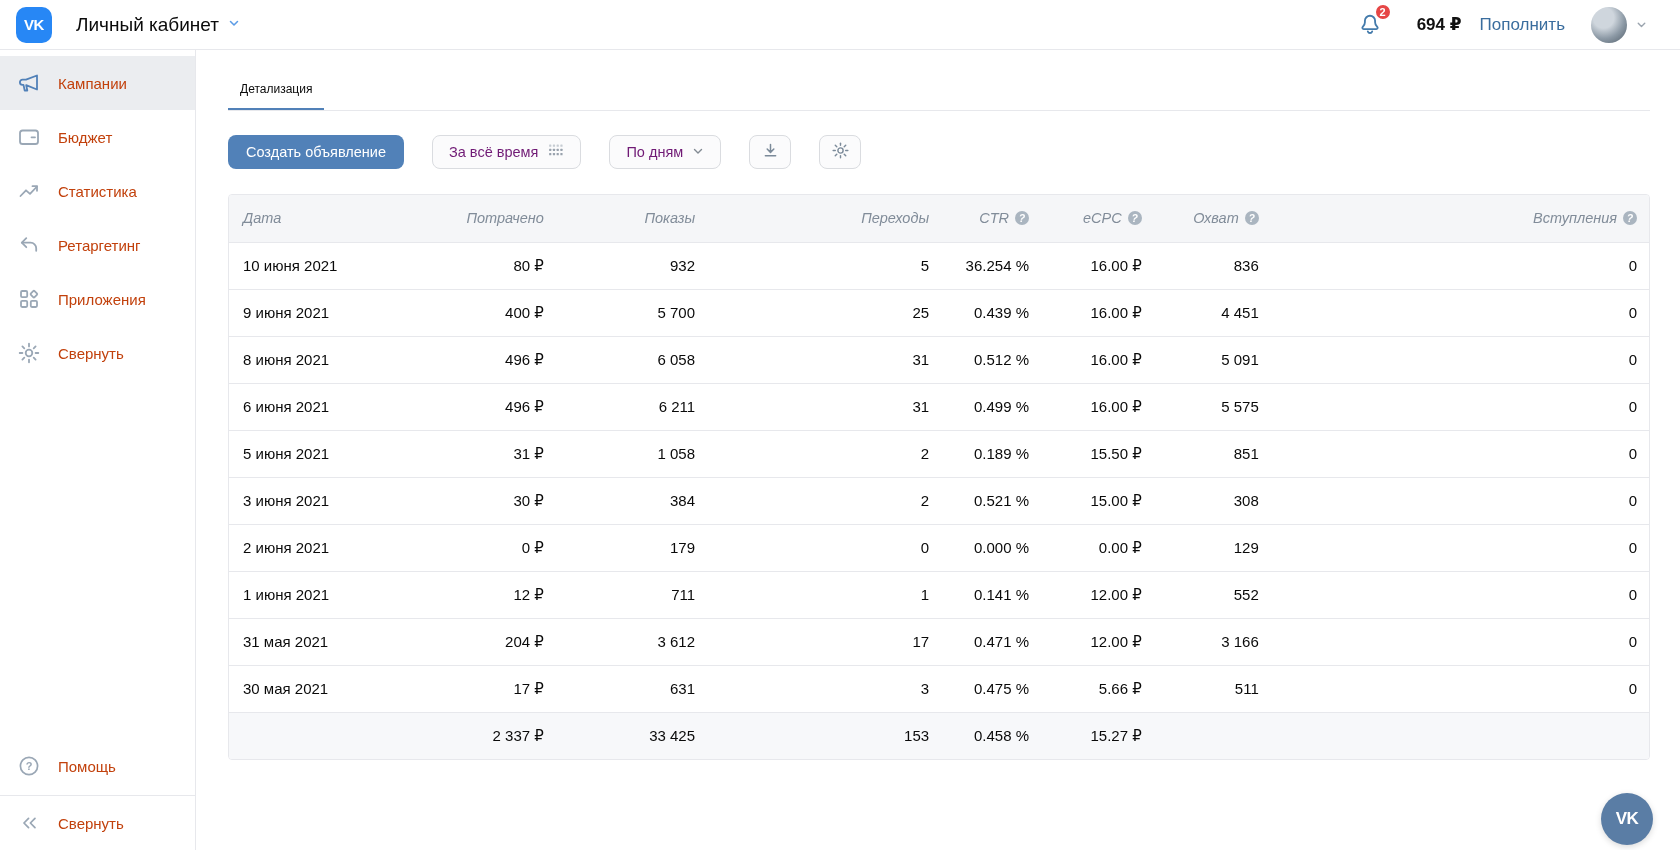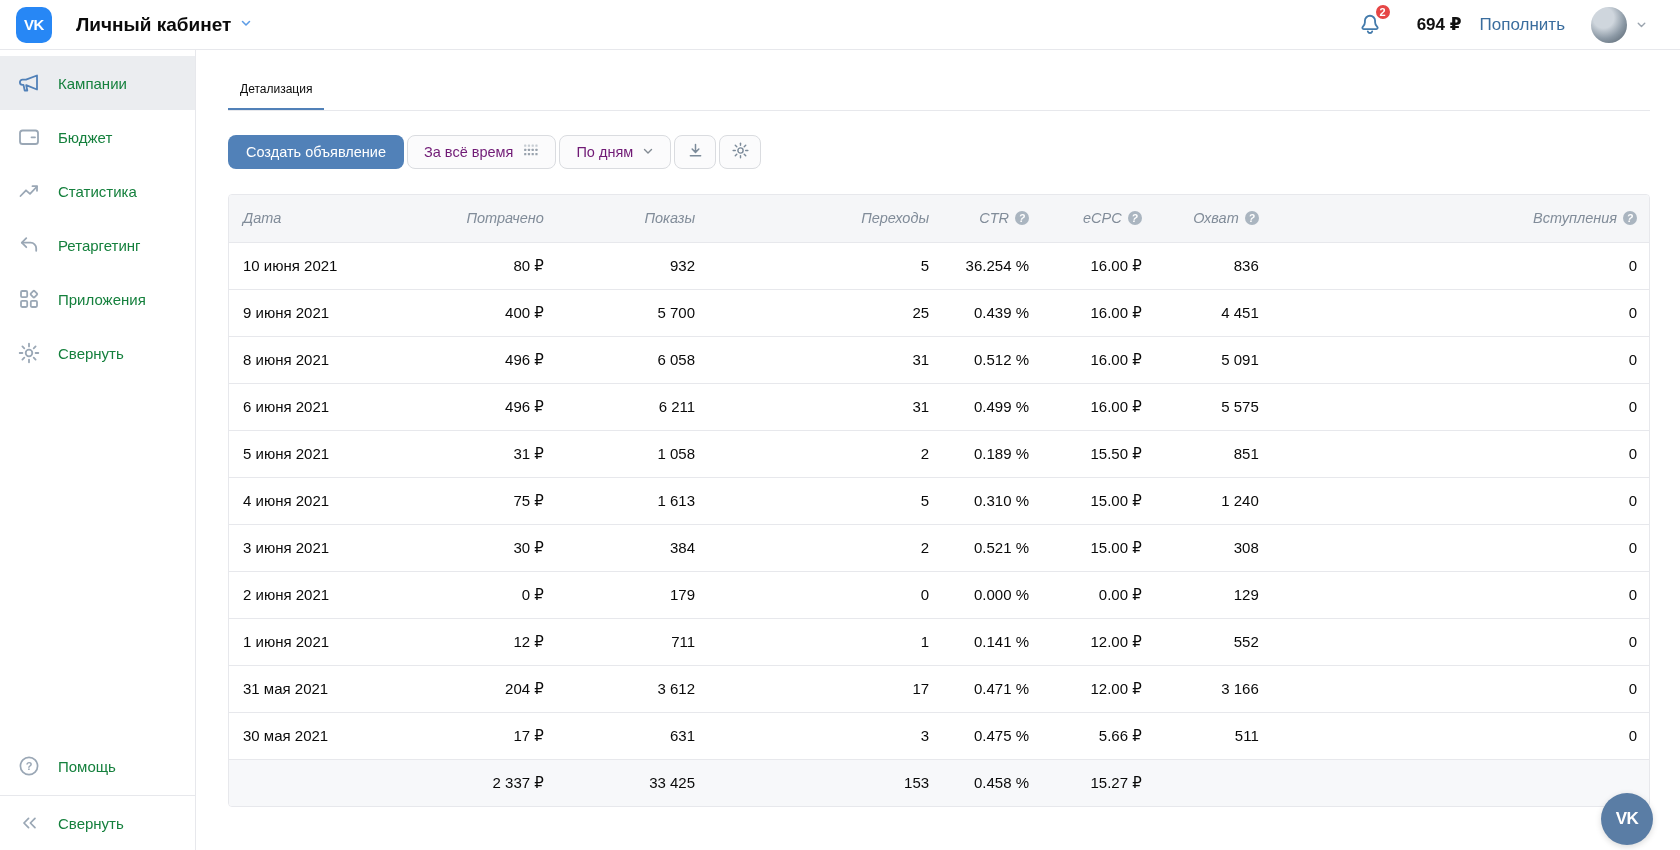"Личный кабинет" .cabinet-title .t { font-weight: bold -> normal }
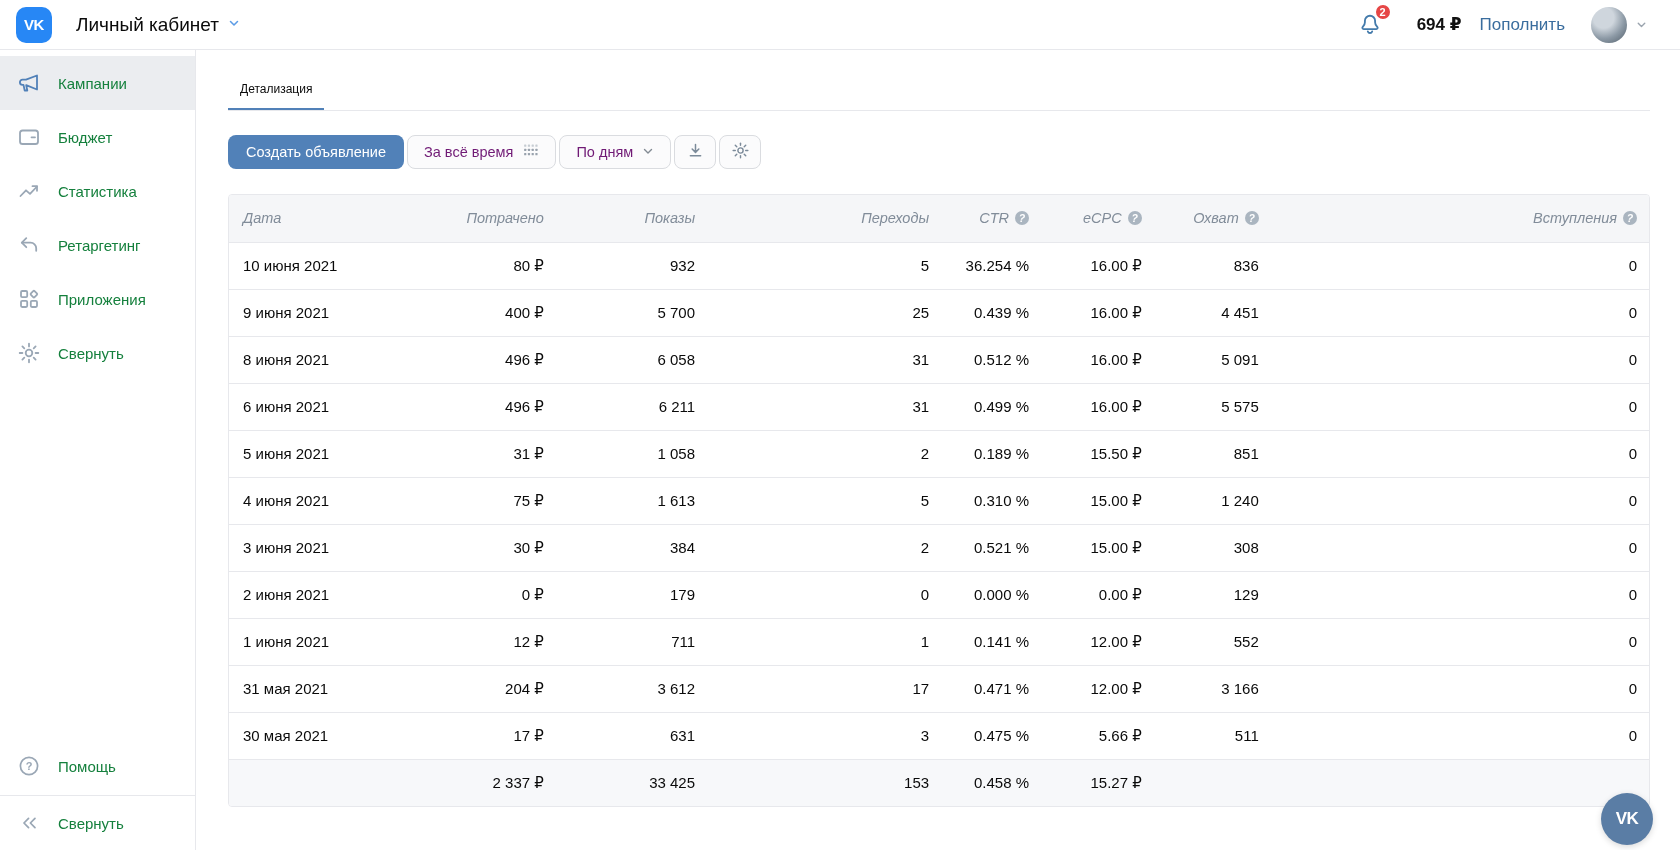"Кампании" .side-item { color: #15803d -> #c2410c }
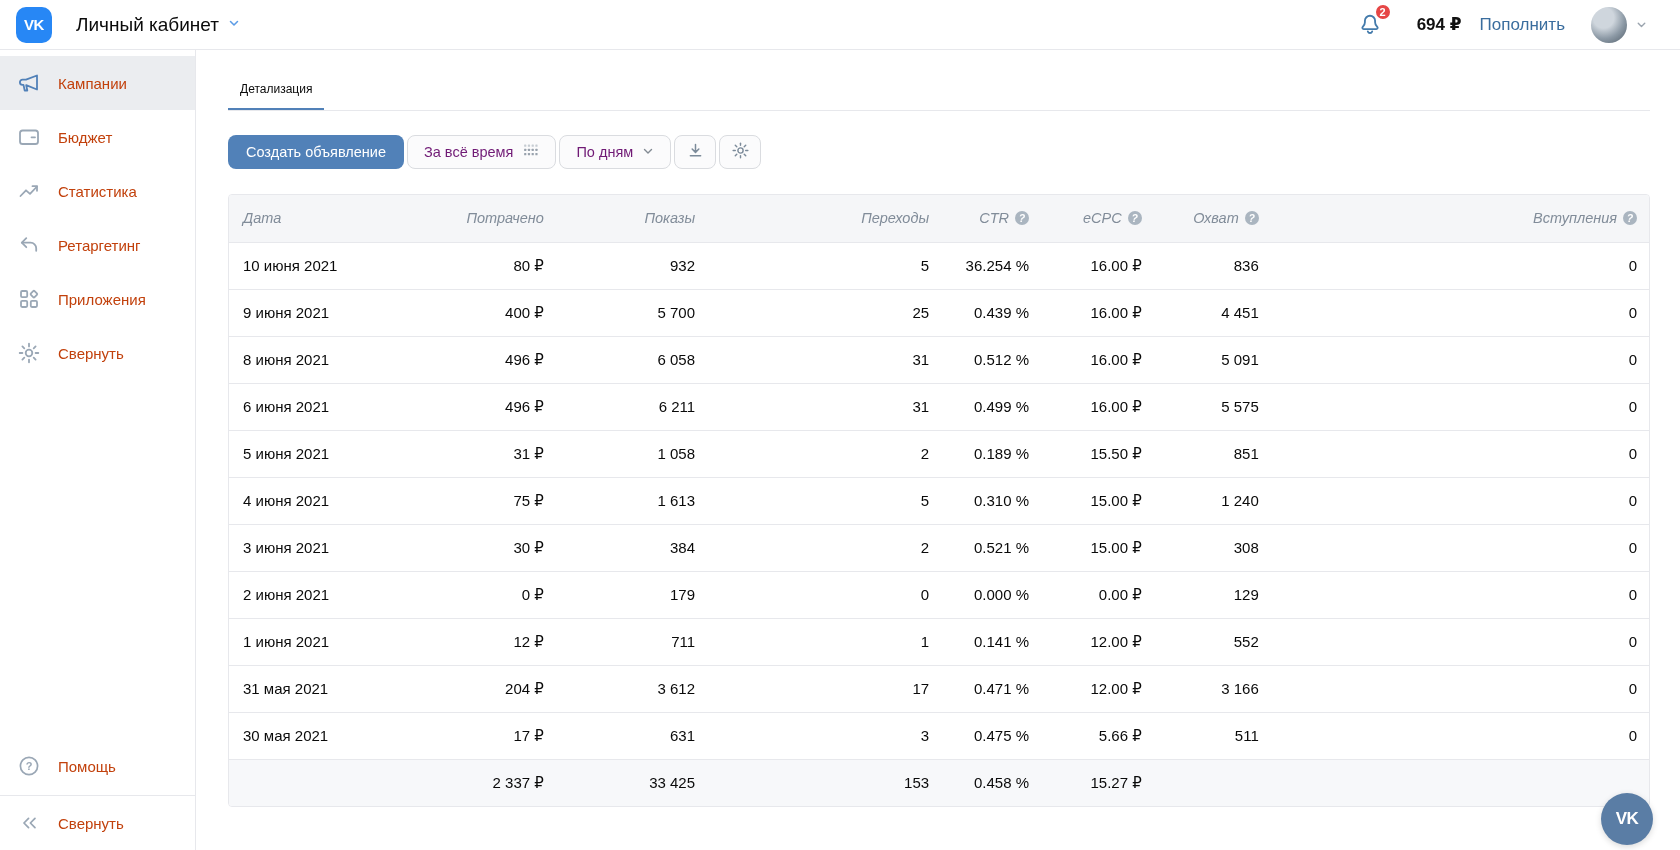"Создать объявление" .toolbar { gap: 3px -> 28px }
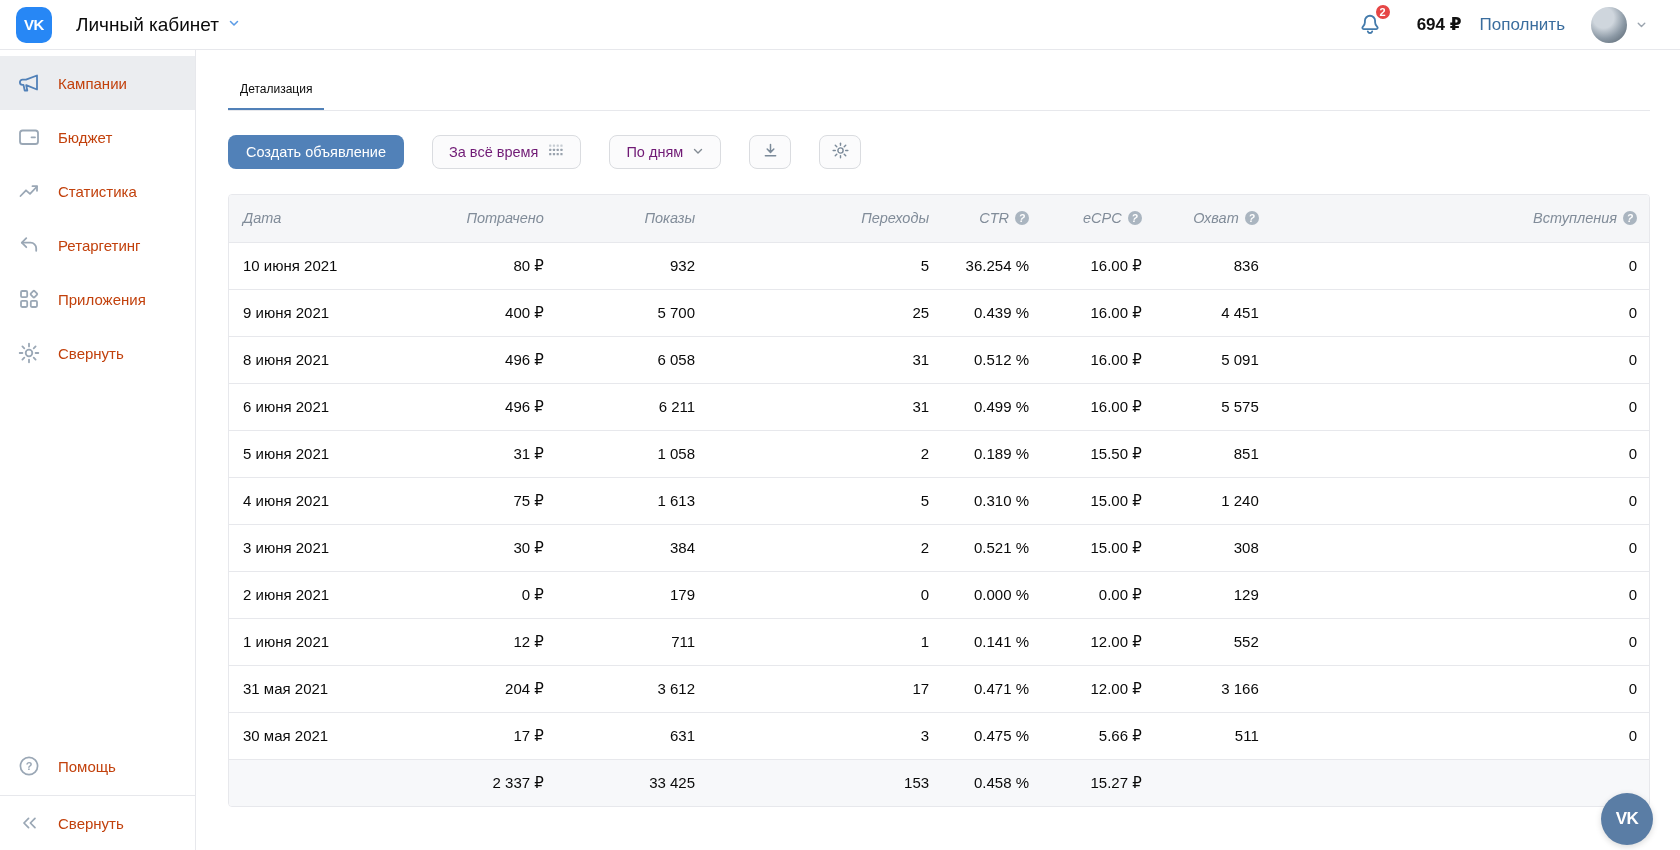"4 июня 2021" tr { html: <tr> <td>4 июня 2021</td> <td>75 ₽</td> <td>1 613</td> <td>5</td> <td>0.310 %</td> <td>15.00 ₽</td> <td>1 240</td> <td>0</td> </tr> -> none }
